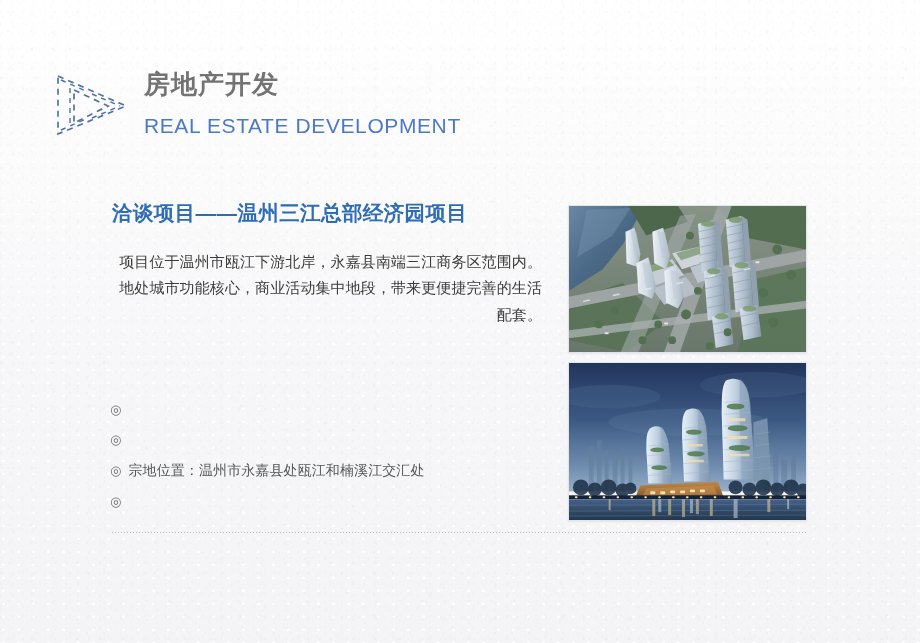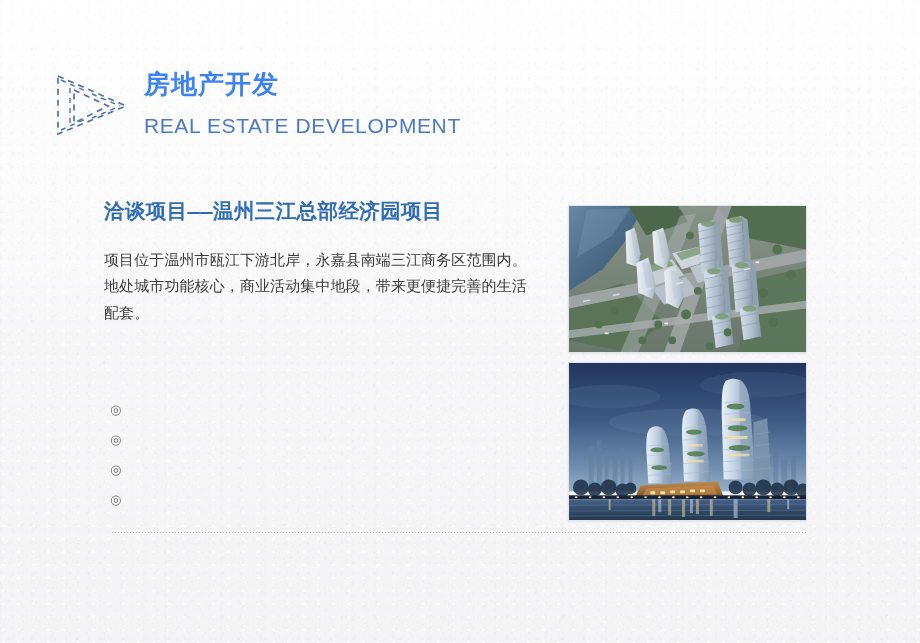"房地产开发" .header-title-cn { color: #3b82f6 -> #737373 }
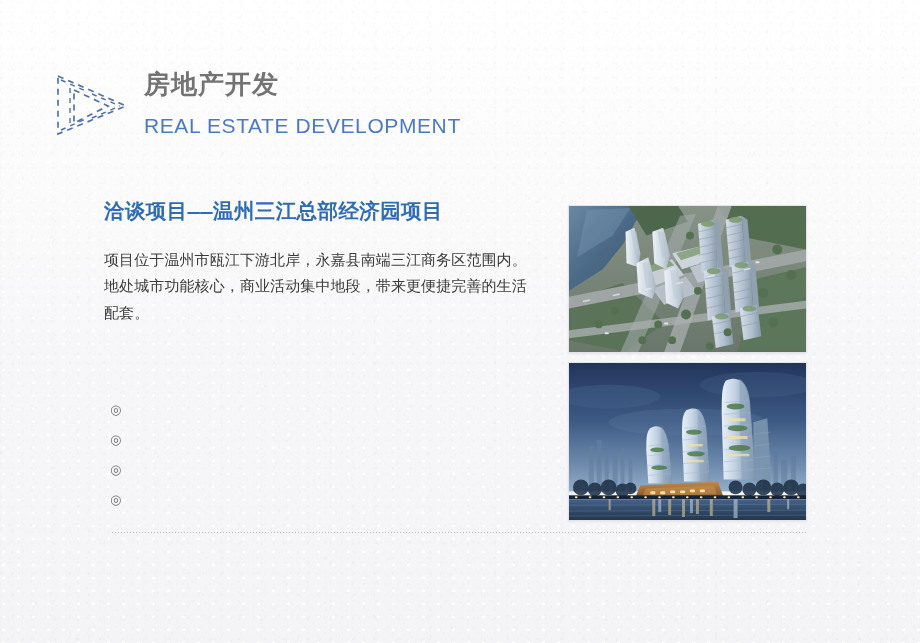"洽谈项目——温州三江总部经济园项目" .content { font-family: Liberation Mono, monospace -> none; left: 104px -> 112px }
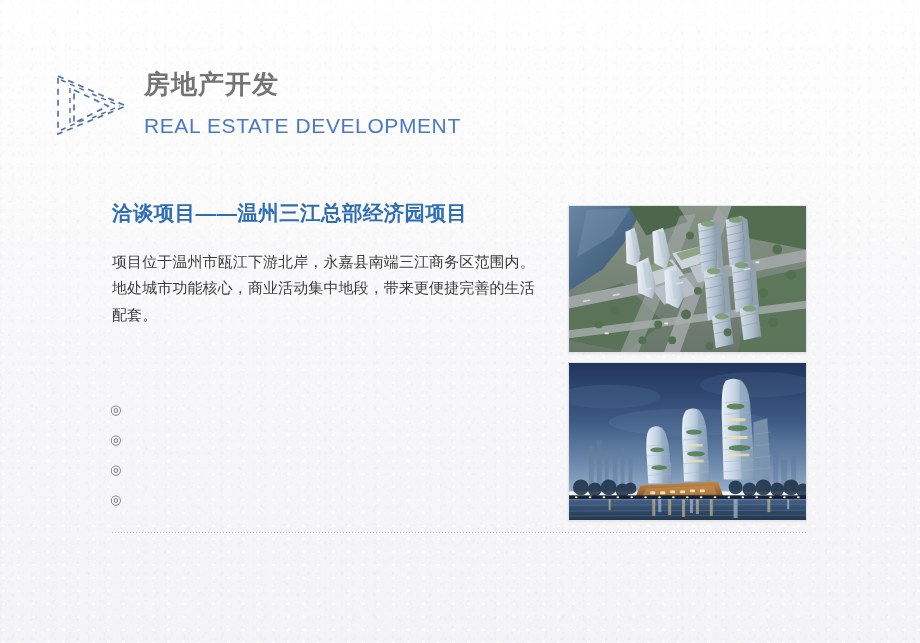"项目位于温州市瓯江下游北岸，永嘉县南端三江商务区范围内。地处城市功能核心，商业活" .project-desc { text-align: none -> right }
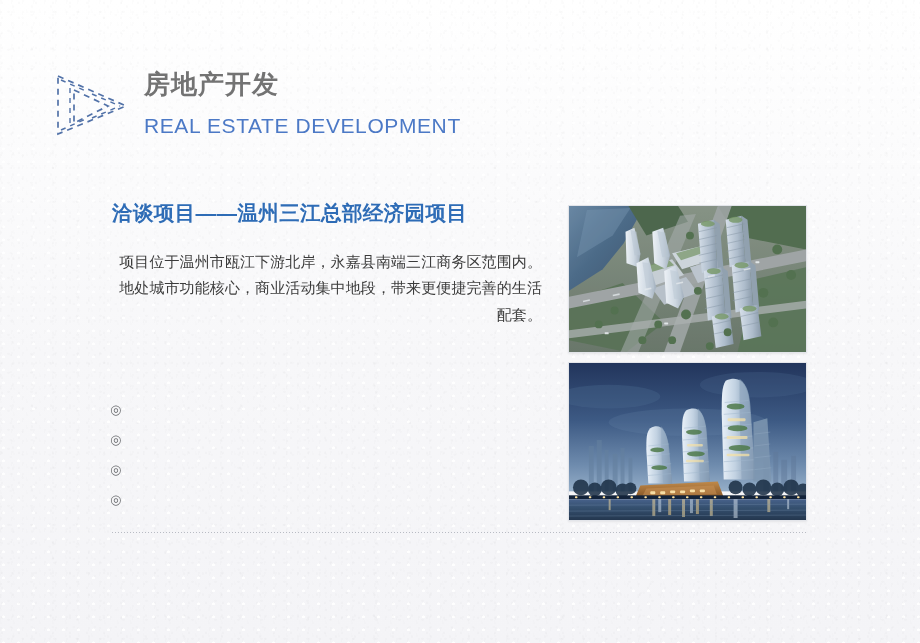"宗地位置：温州市永嘉县处瓯江和楠溪江交汇处" span.spec-text { html: none -> <span>宗地位置：温州市永嘉县处瓯江和楠溪江交汇处</span> }
